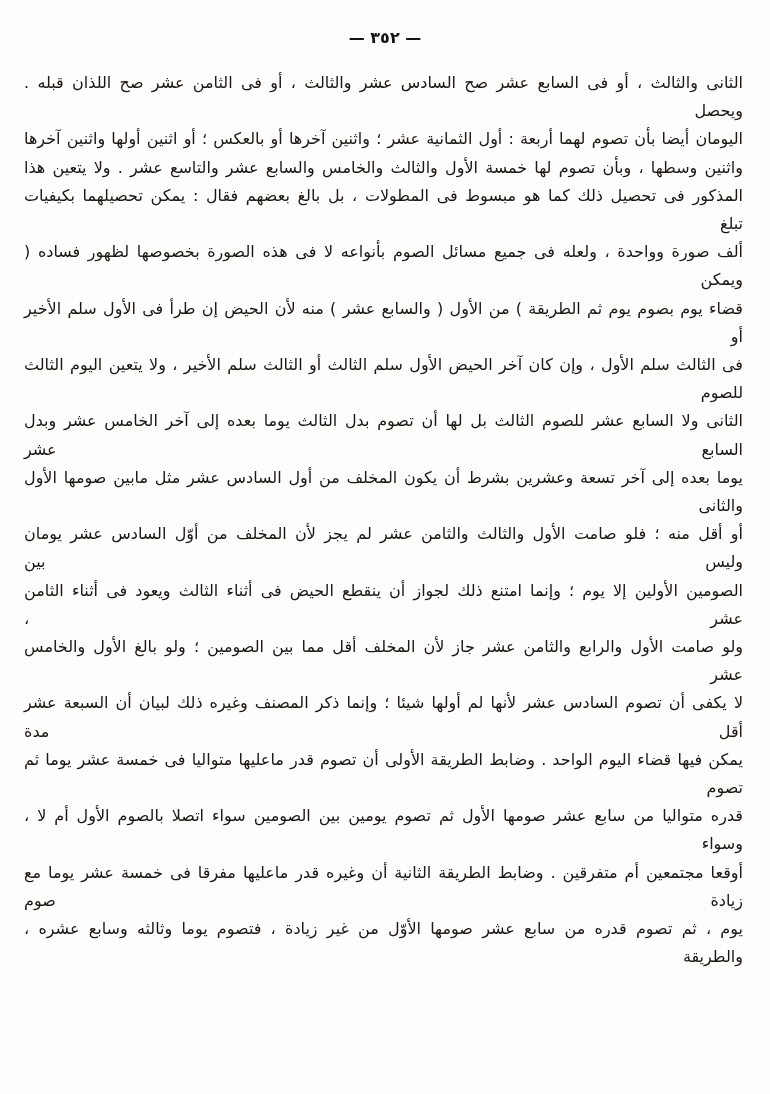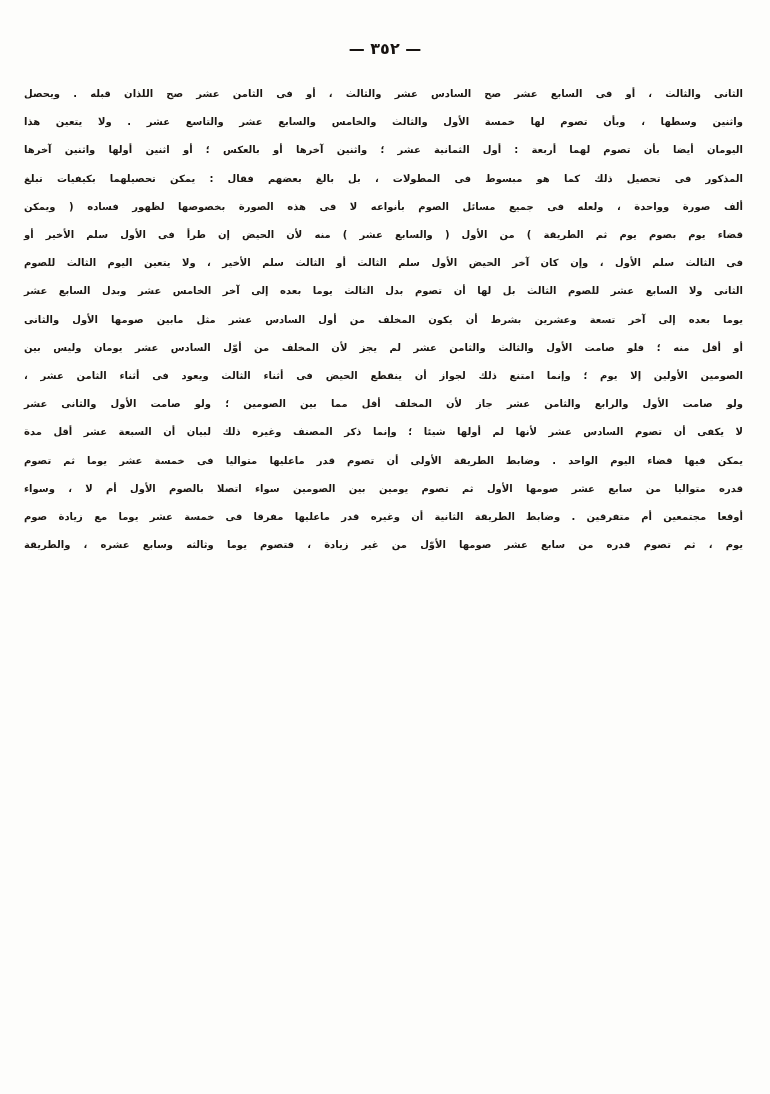"— ٣٥٢ —" .page-number { padding-top: 39px -> 28px }
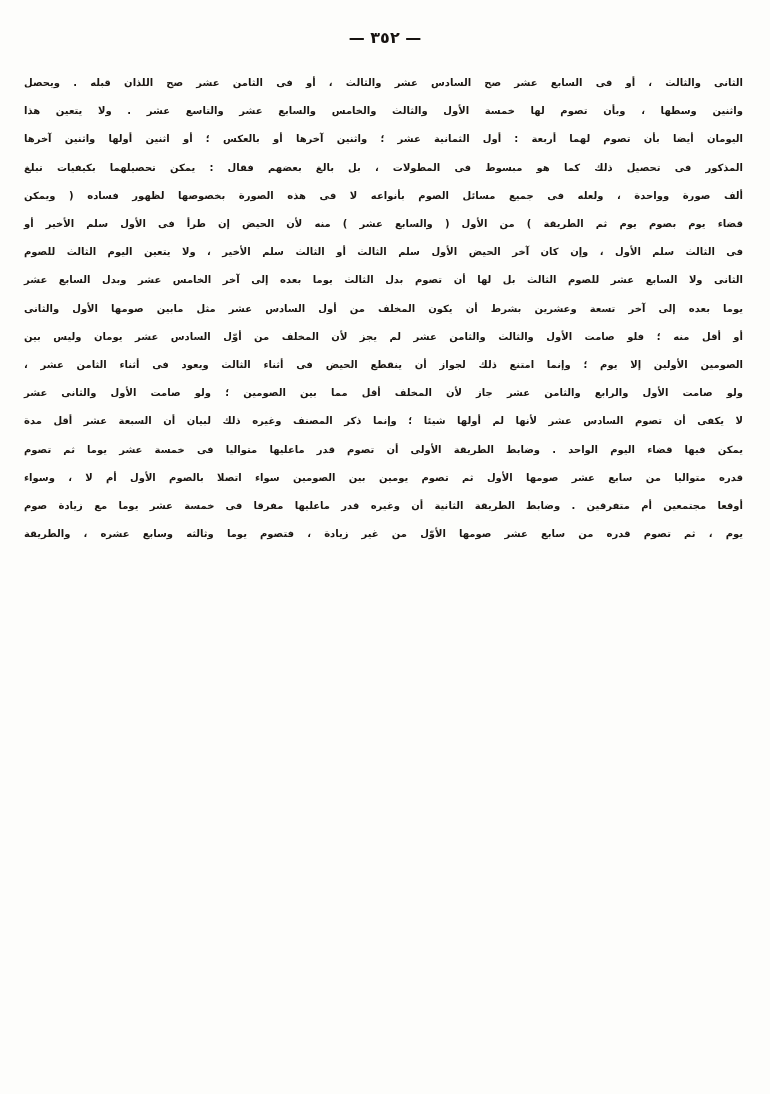"الثانى والثالث ، أو فى" .tline { font-size: 10px -> 16px; font-weight: bold -> normal }
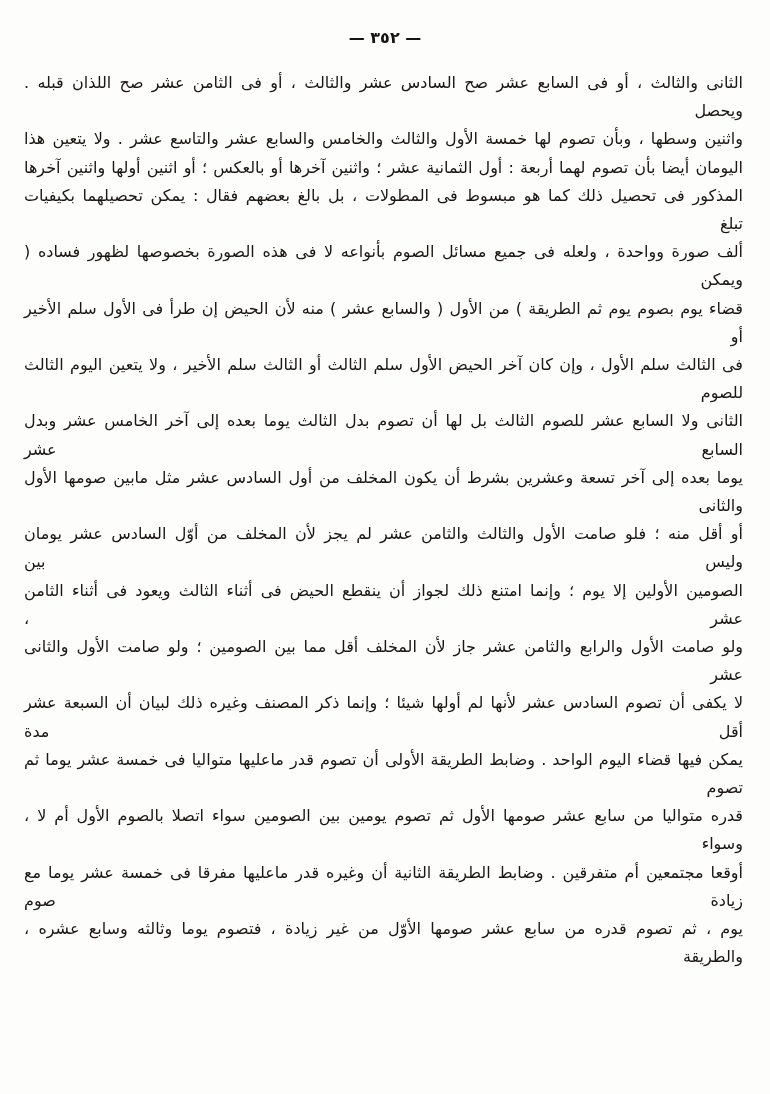"واثنين وسطها ، وبأن تصوم" div.tline { order: before "اليومان أيضا بأن تصوم لهما" -> after "اليومان أيضا بأن تصوم لهما" }
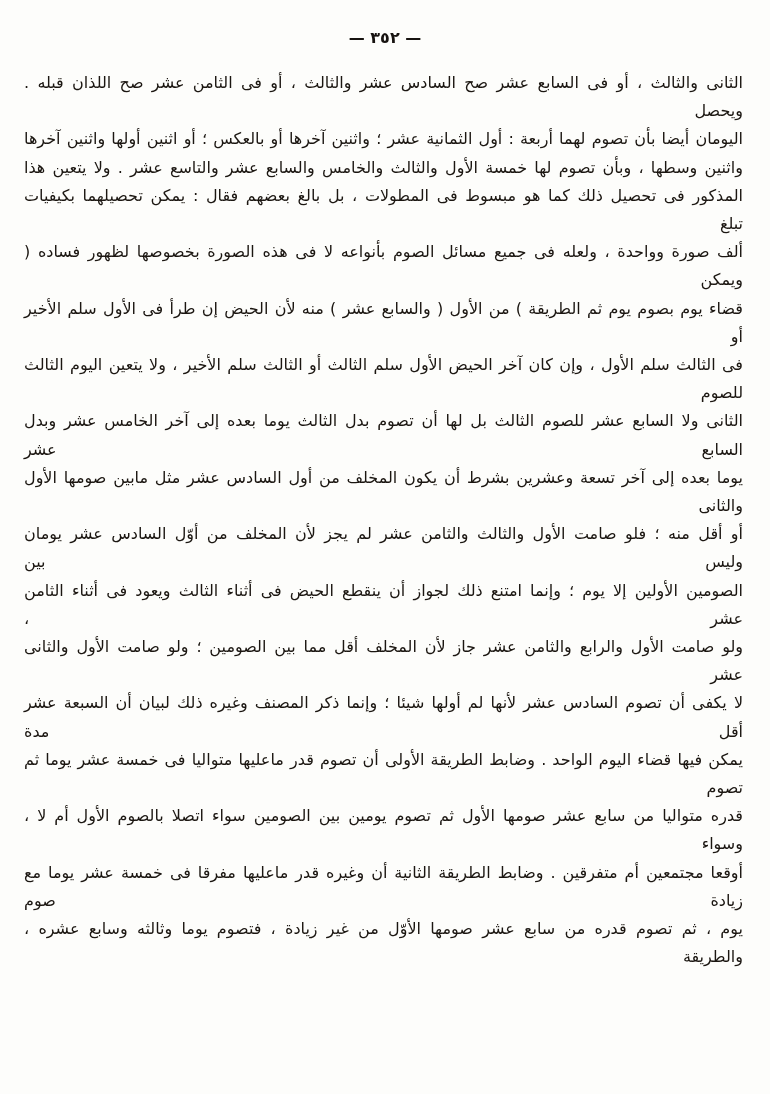"ولو صامت الأول والرابع والثامن" div.tline { text: صامت الأول والثانى -> بالغ الأول والخامس }
